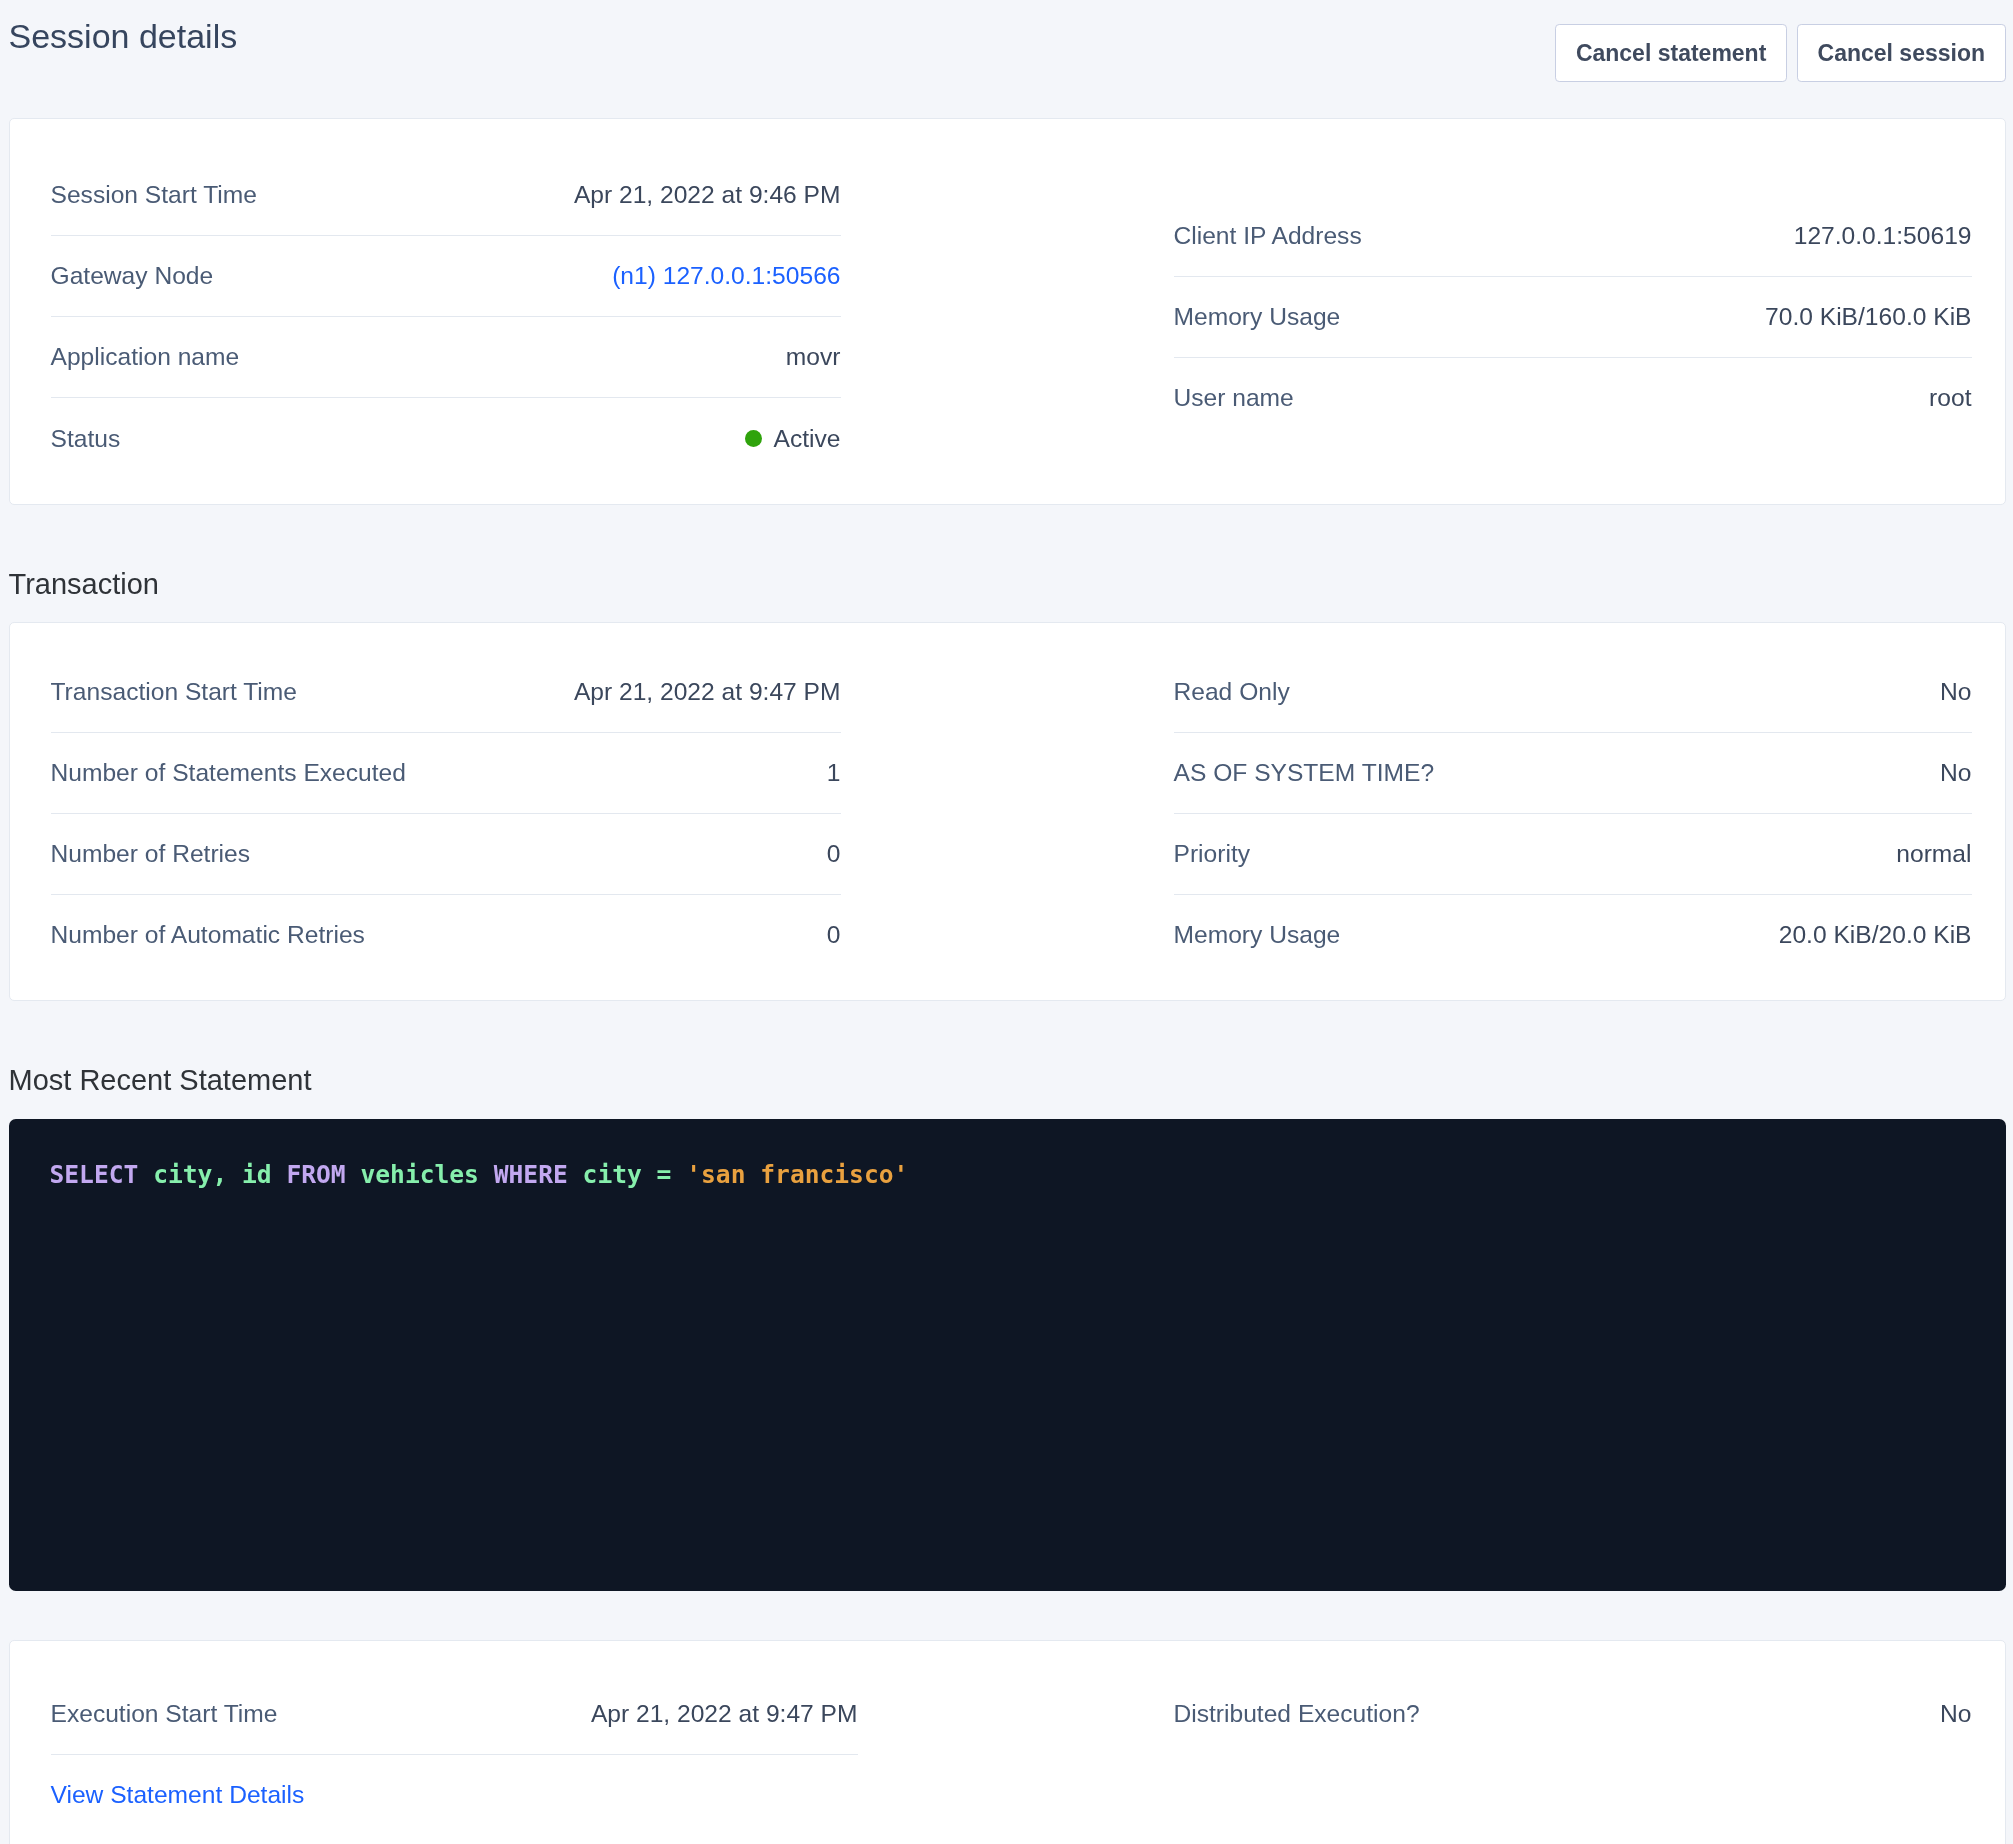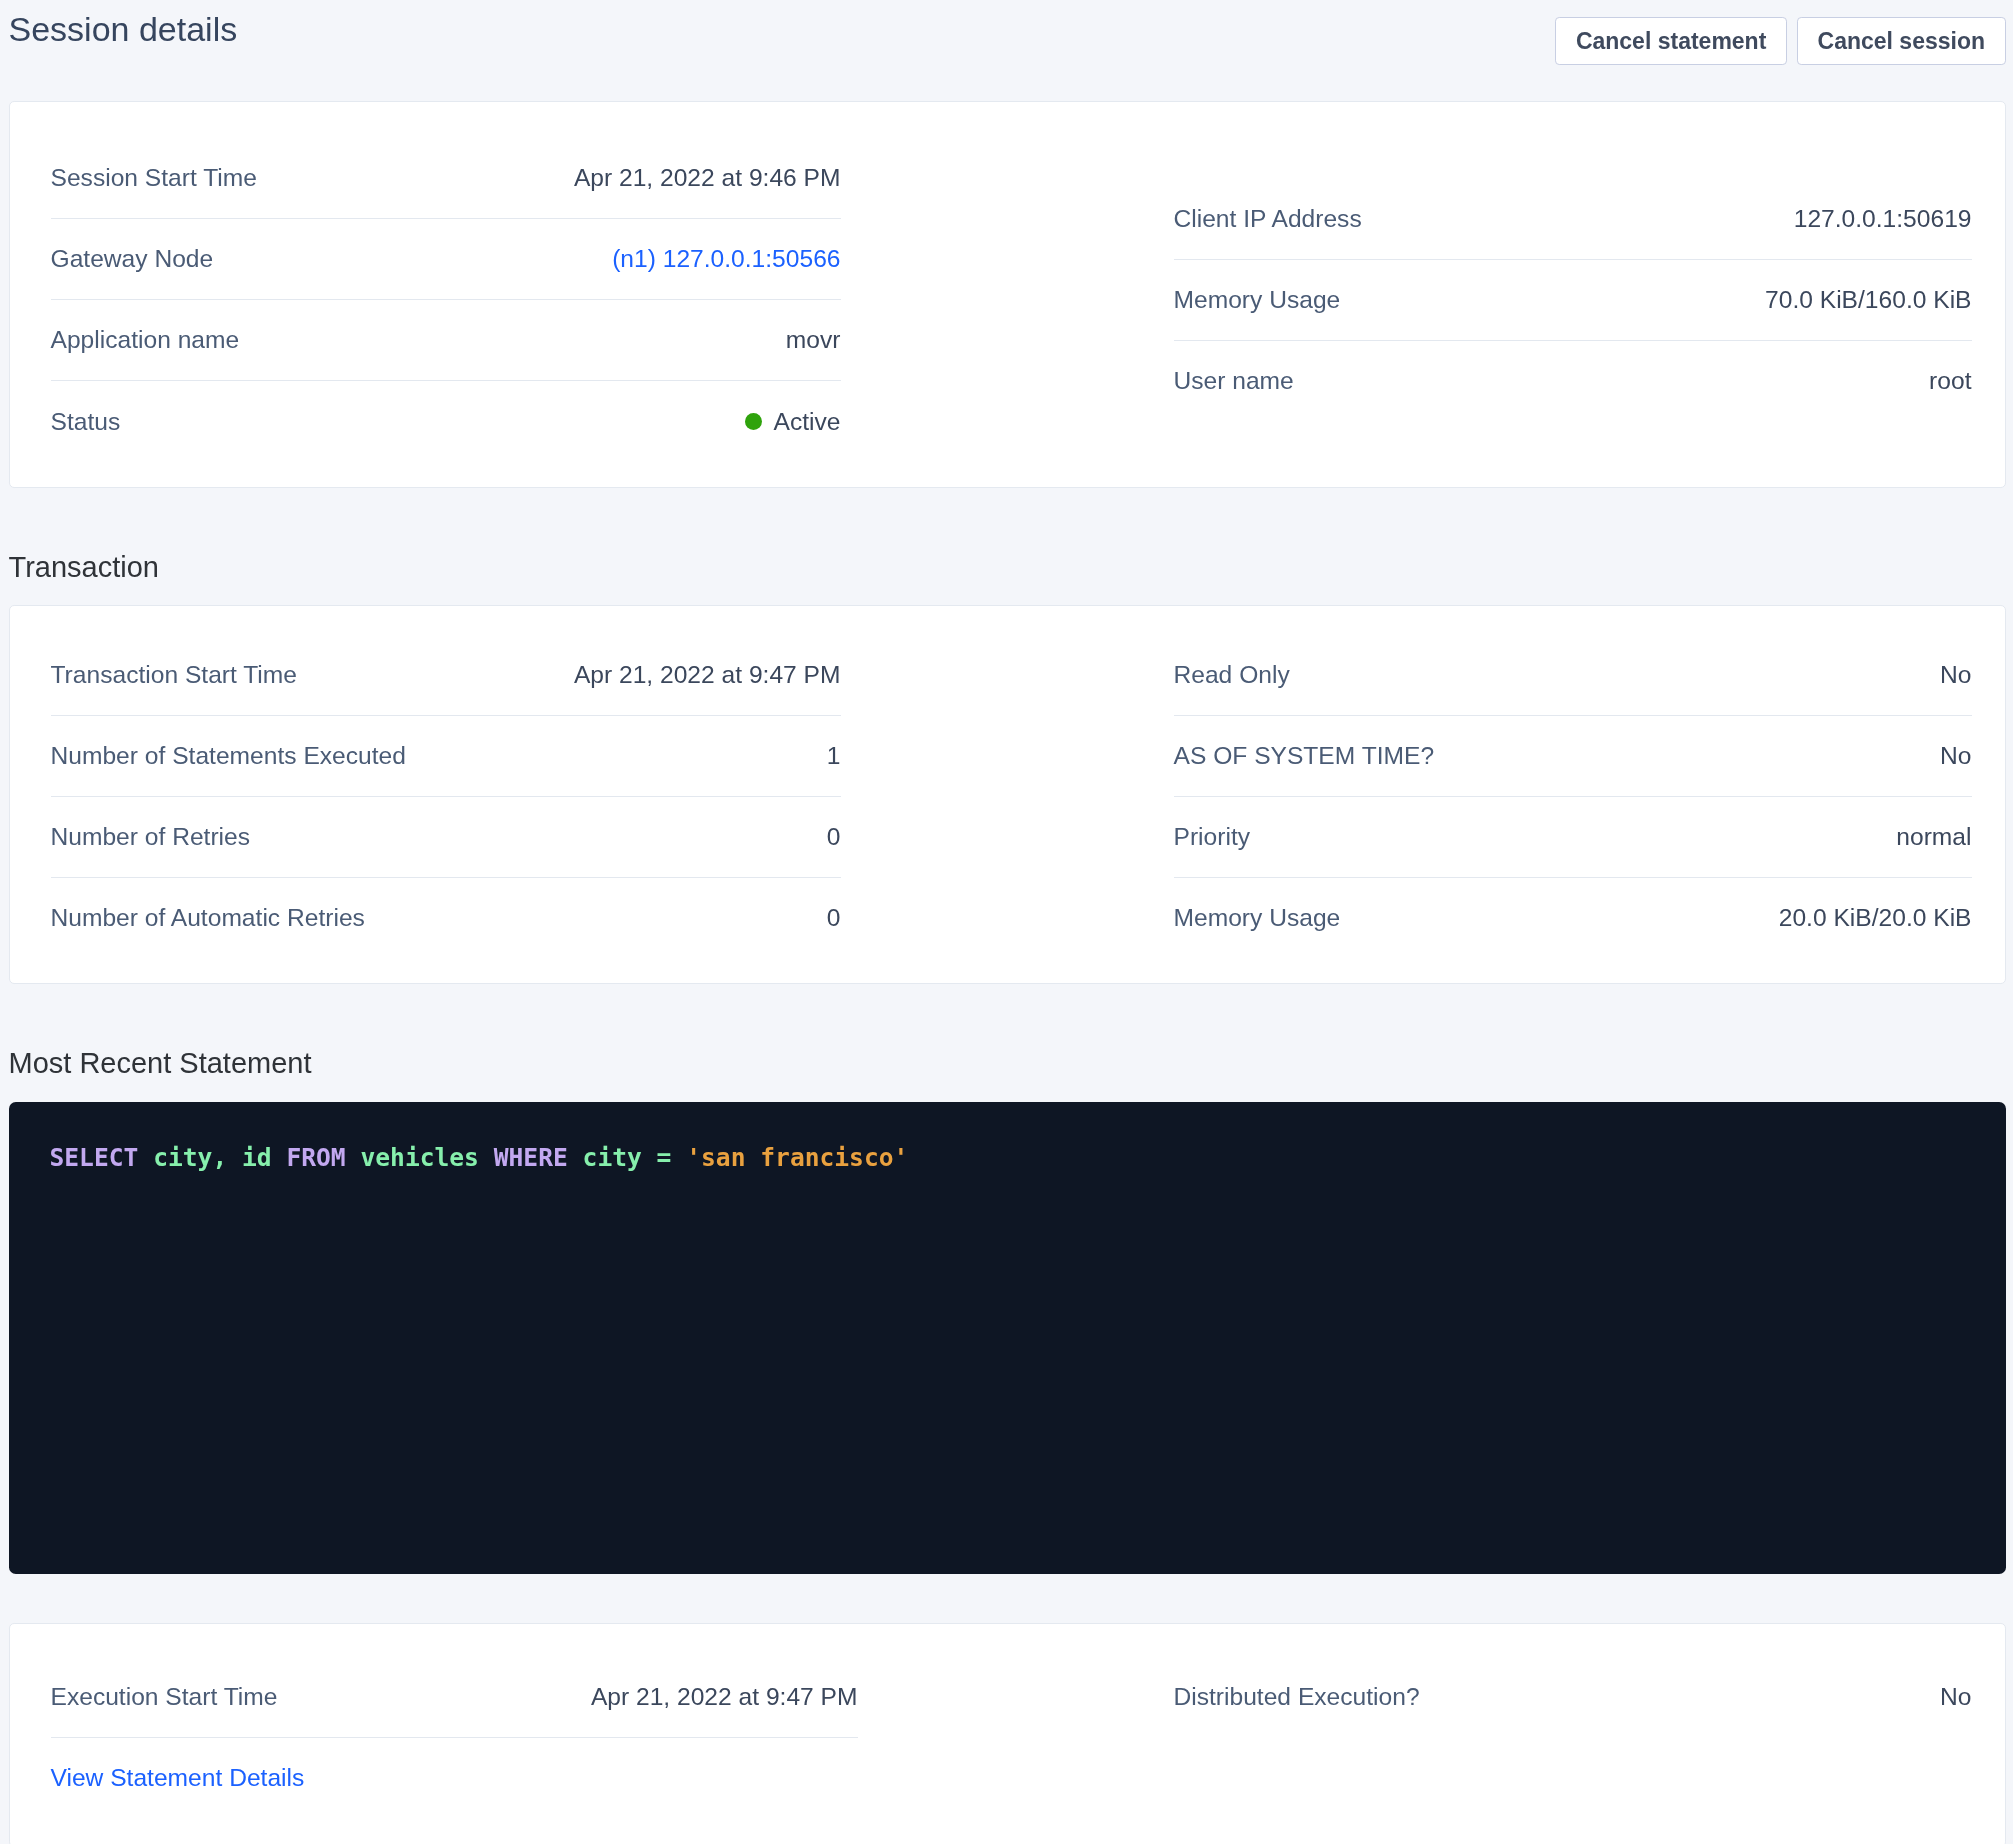"Session details" .header { padding-top: 6px -> 13px }
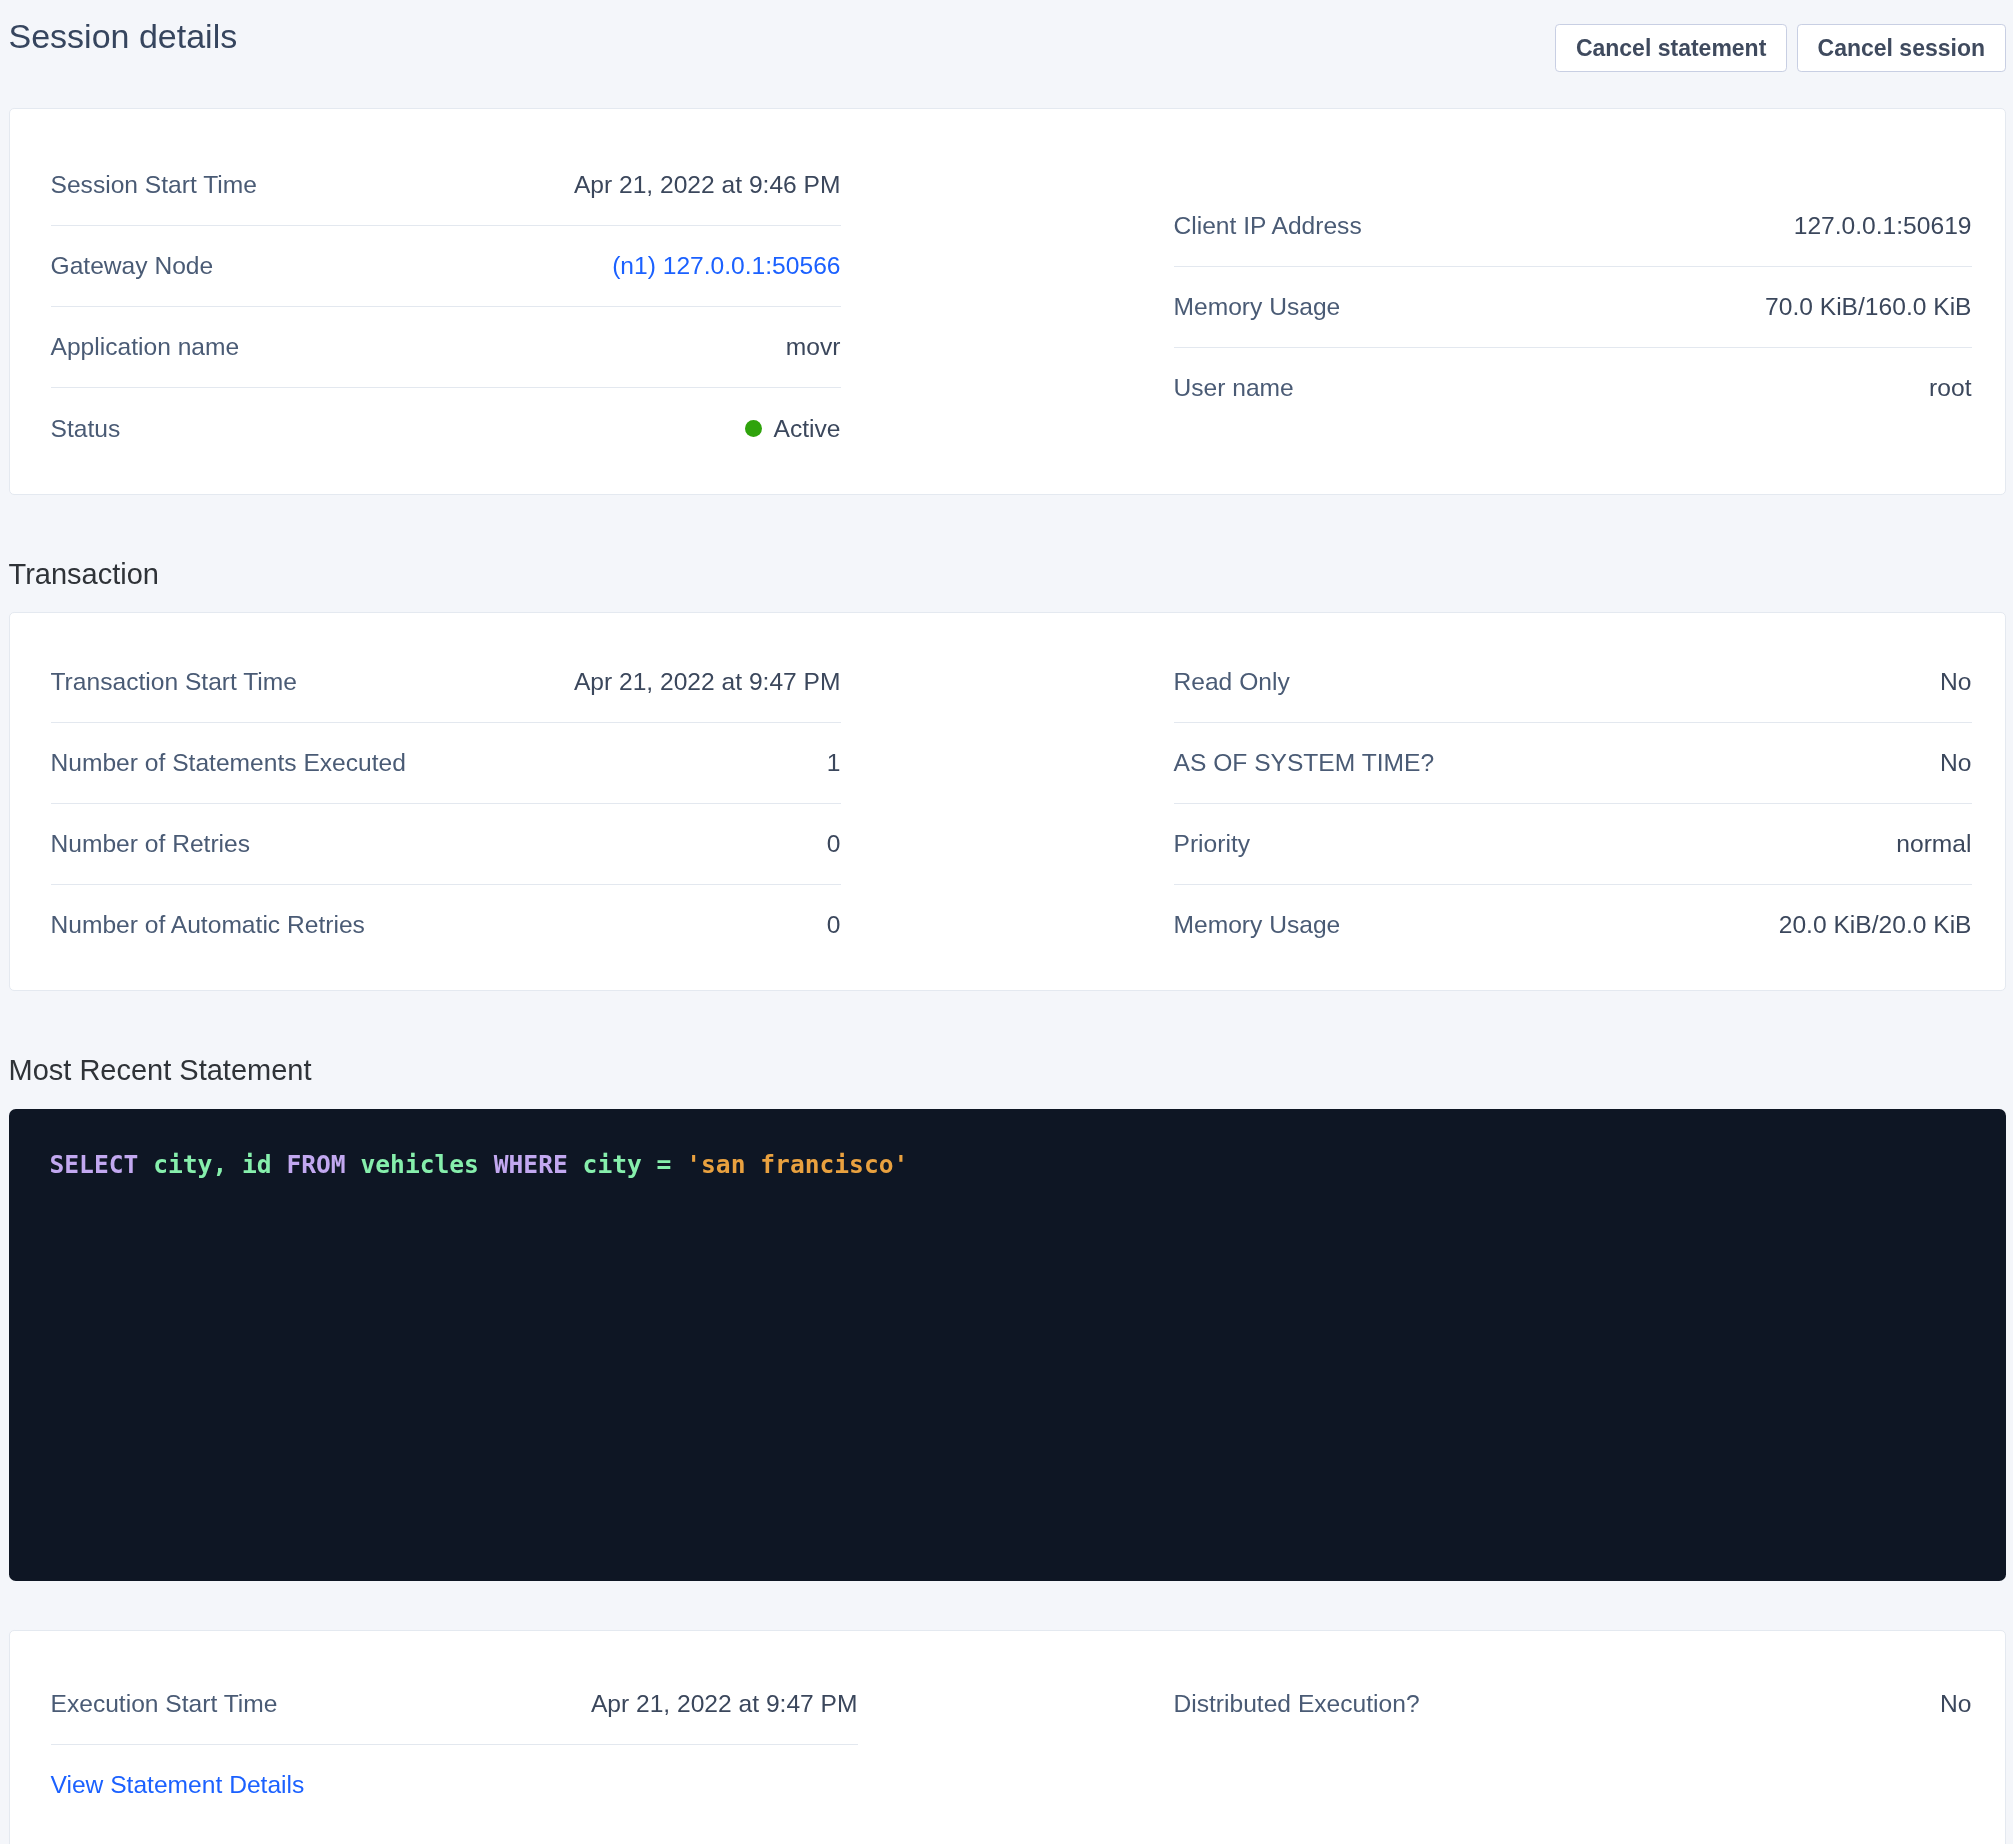"Cancel statement" .btn { height: 48px -> 58px }
